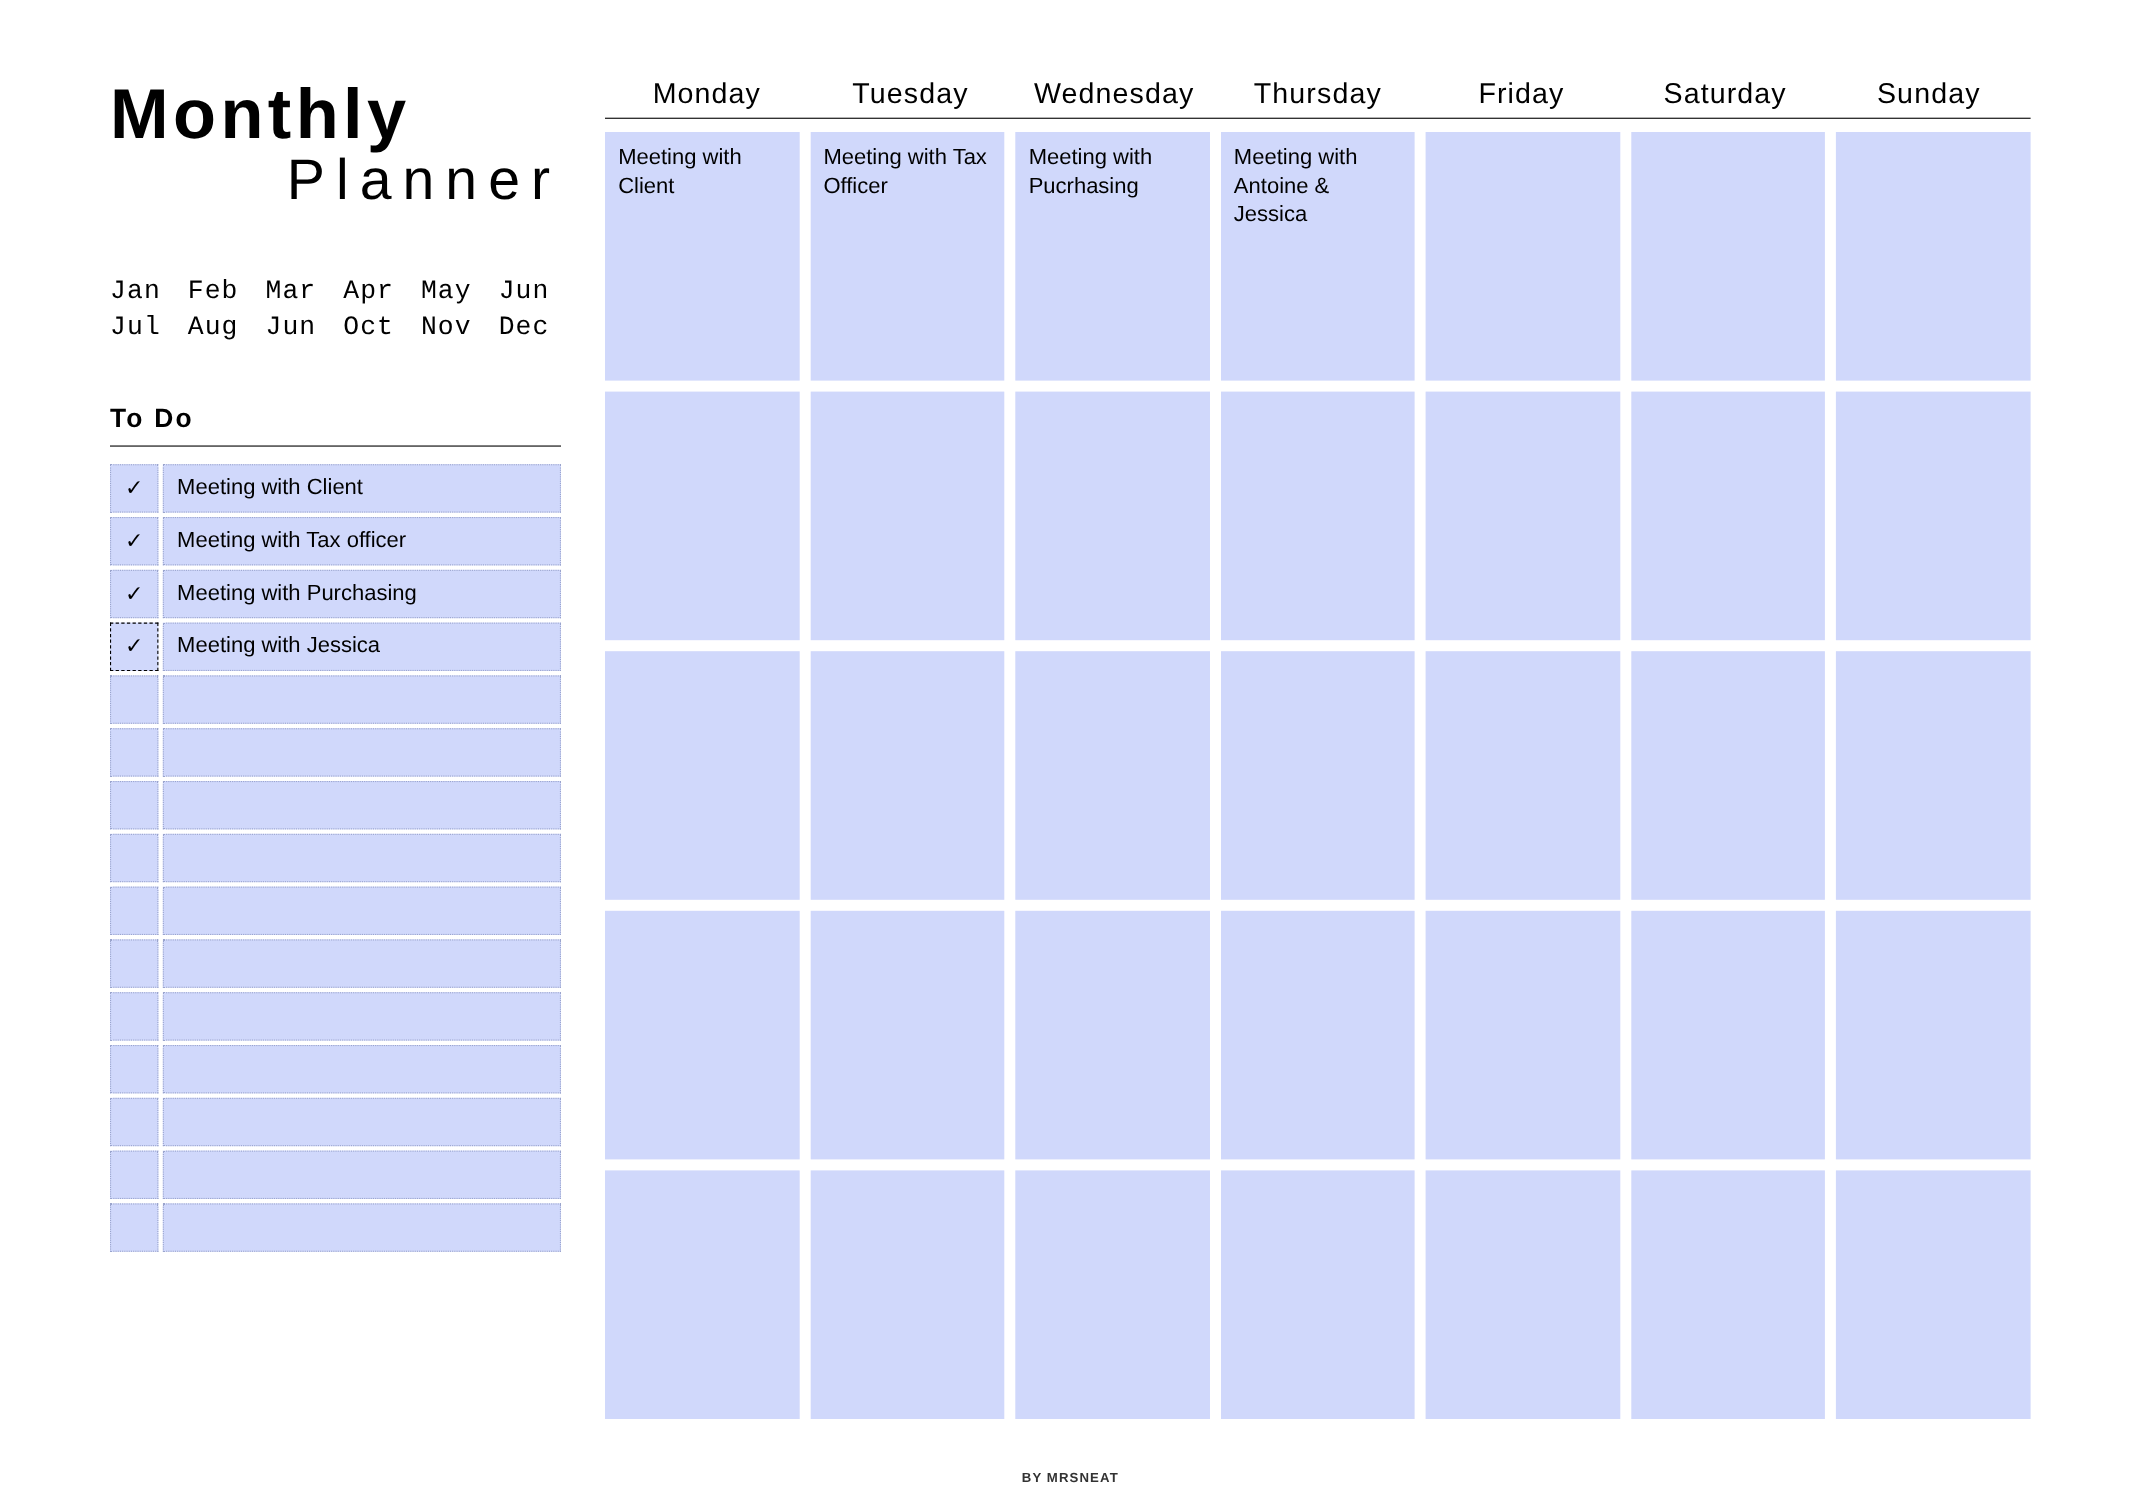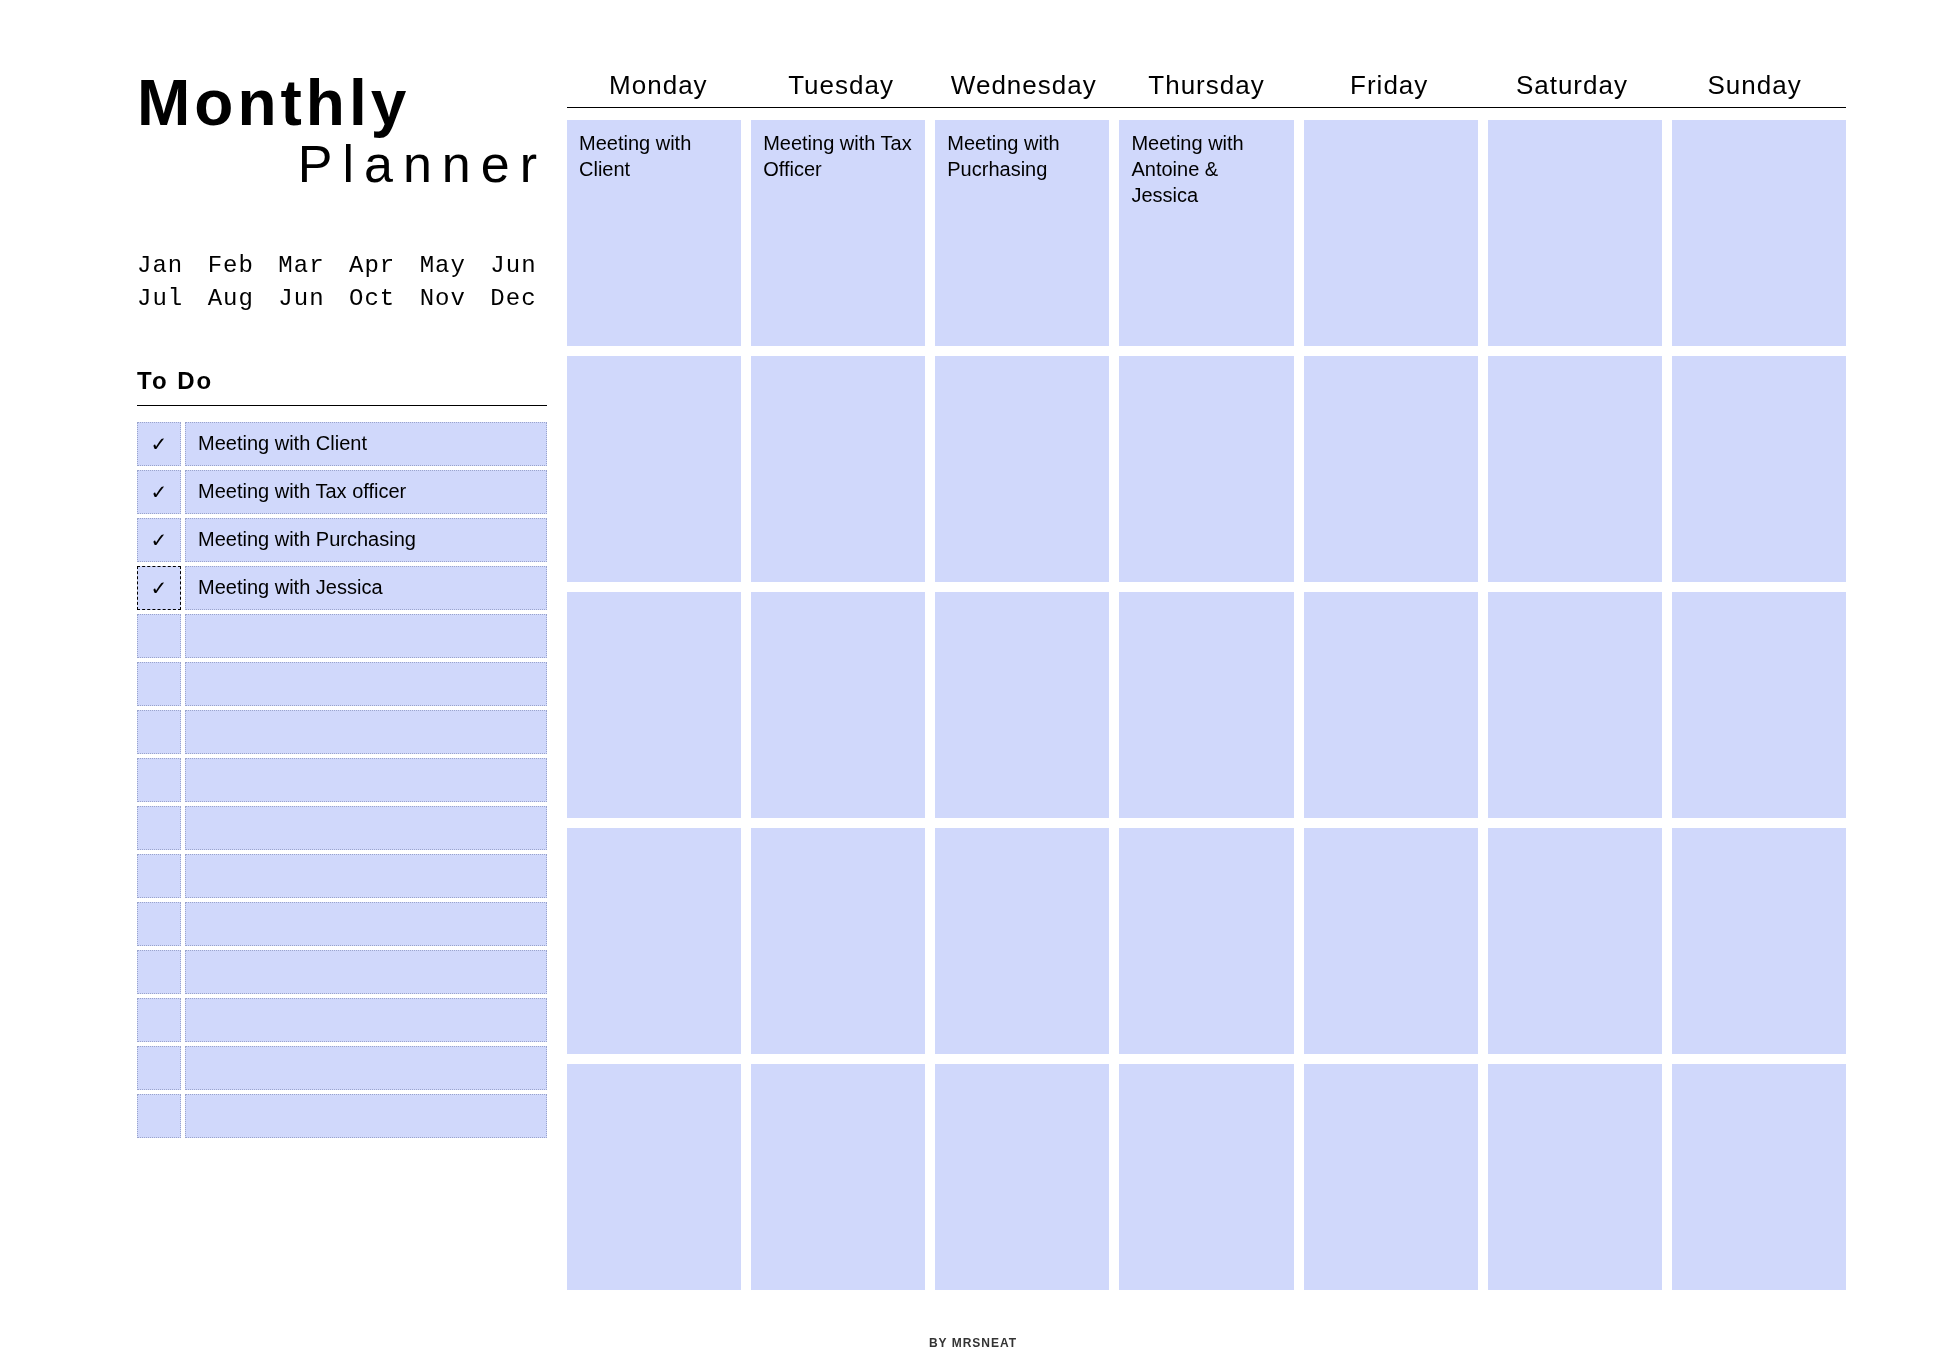"Monthly" .wrap { gap: 20px -> 40px; margin-left: 37px -> none }
